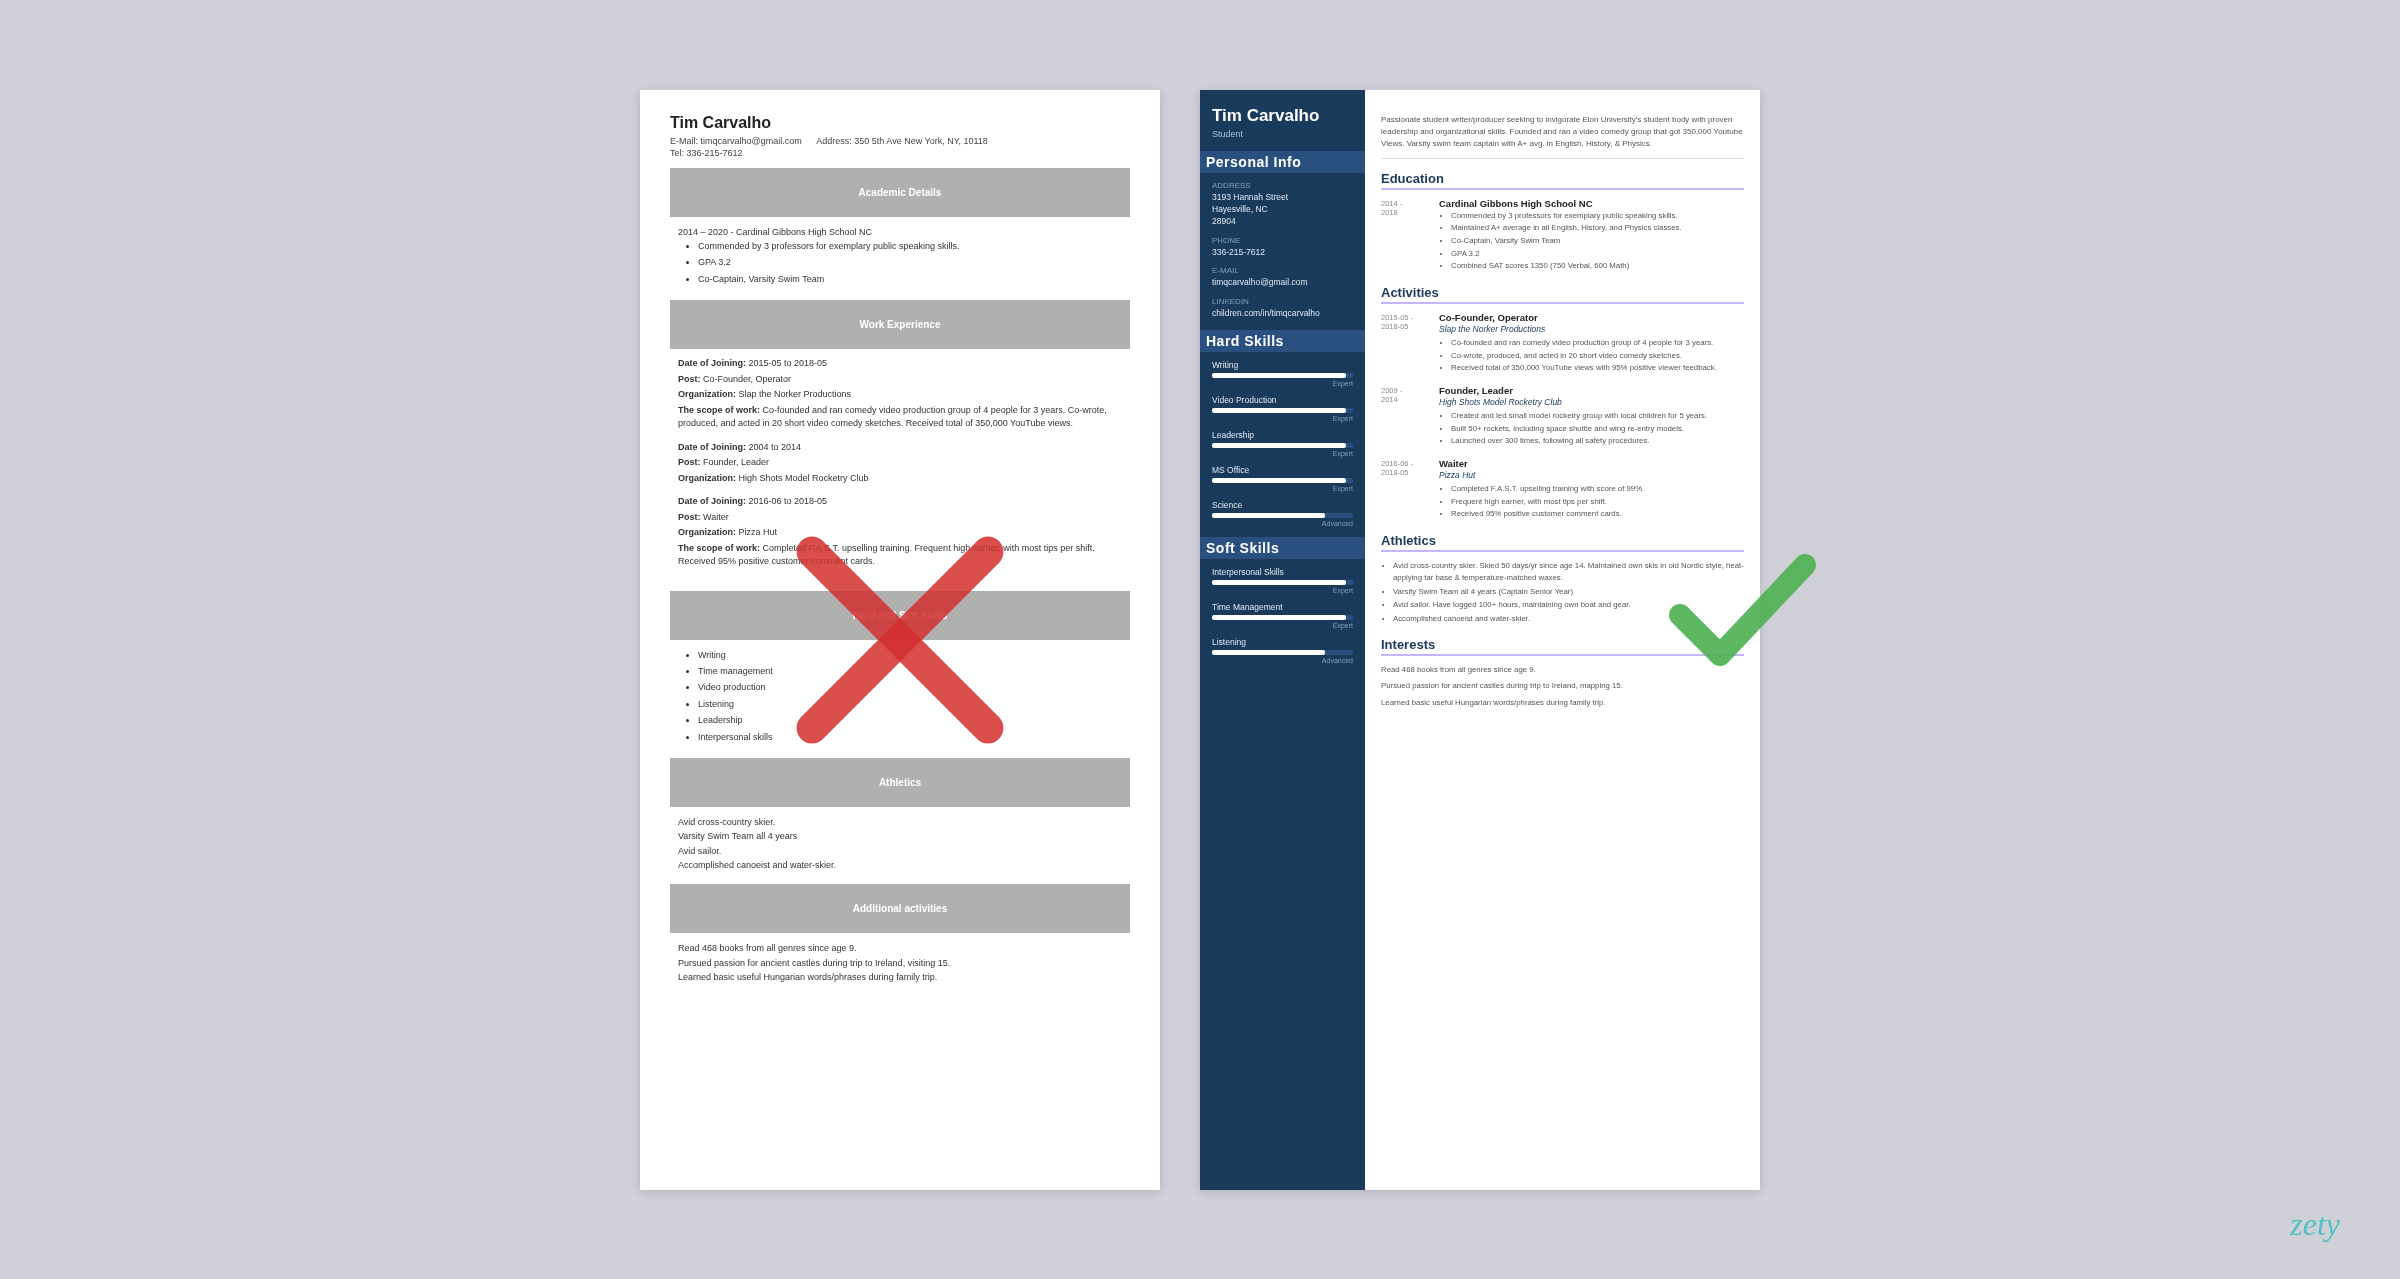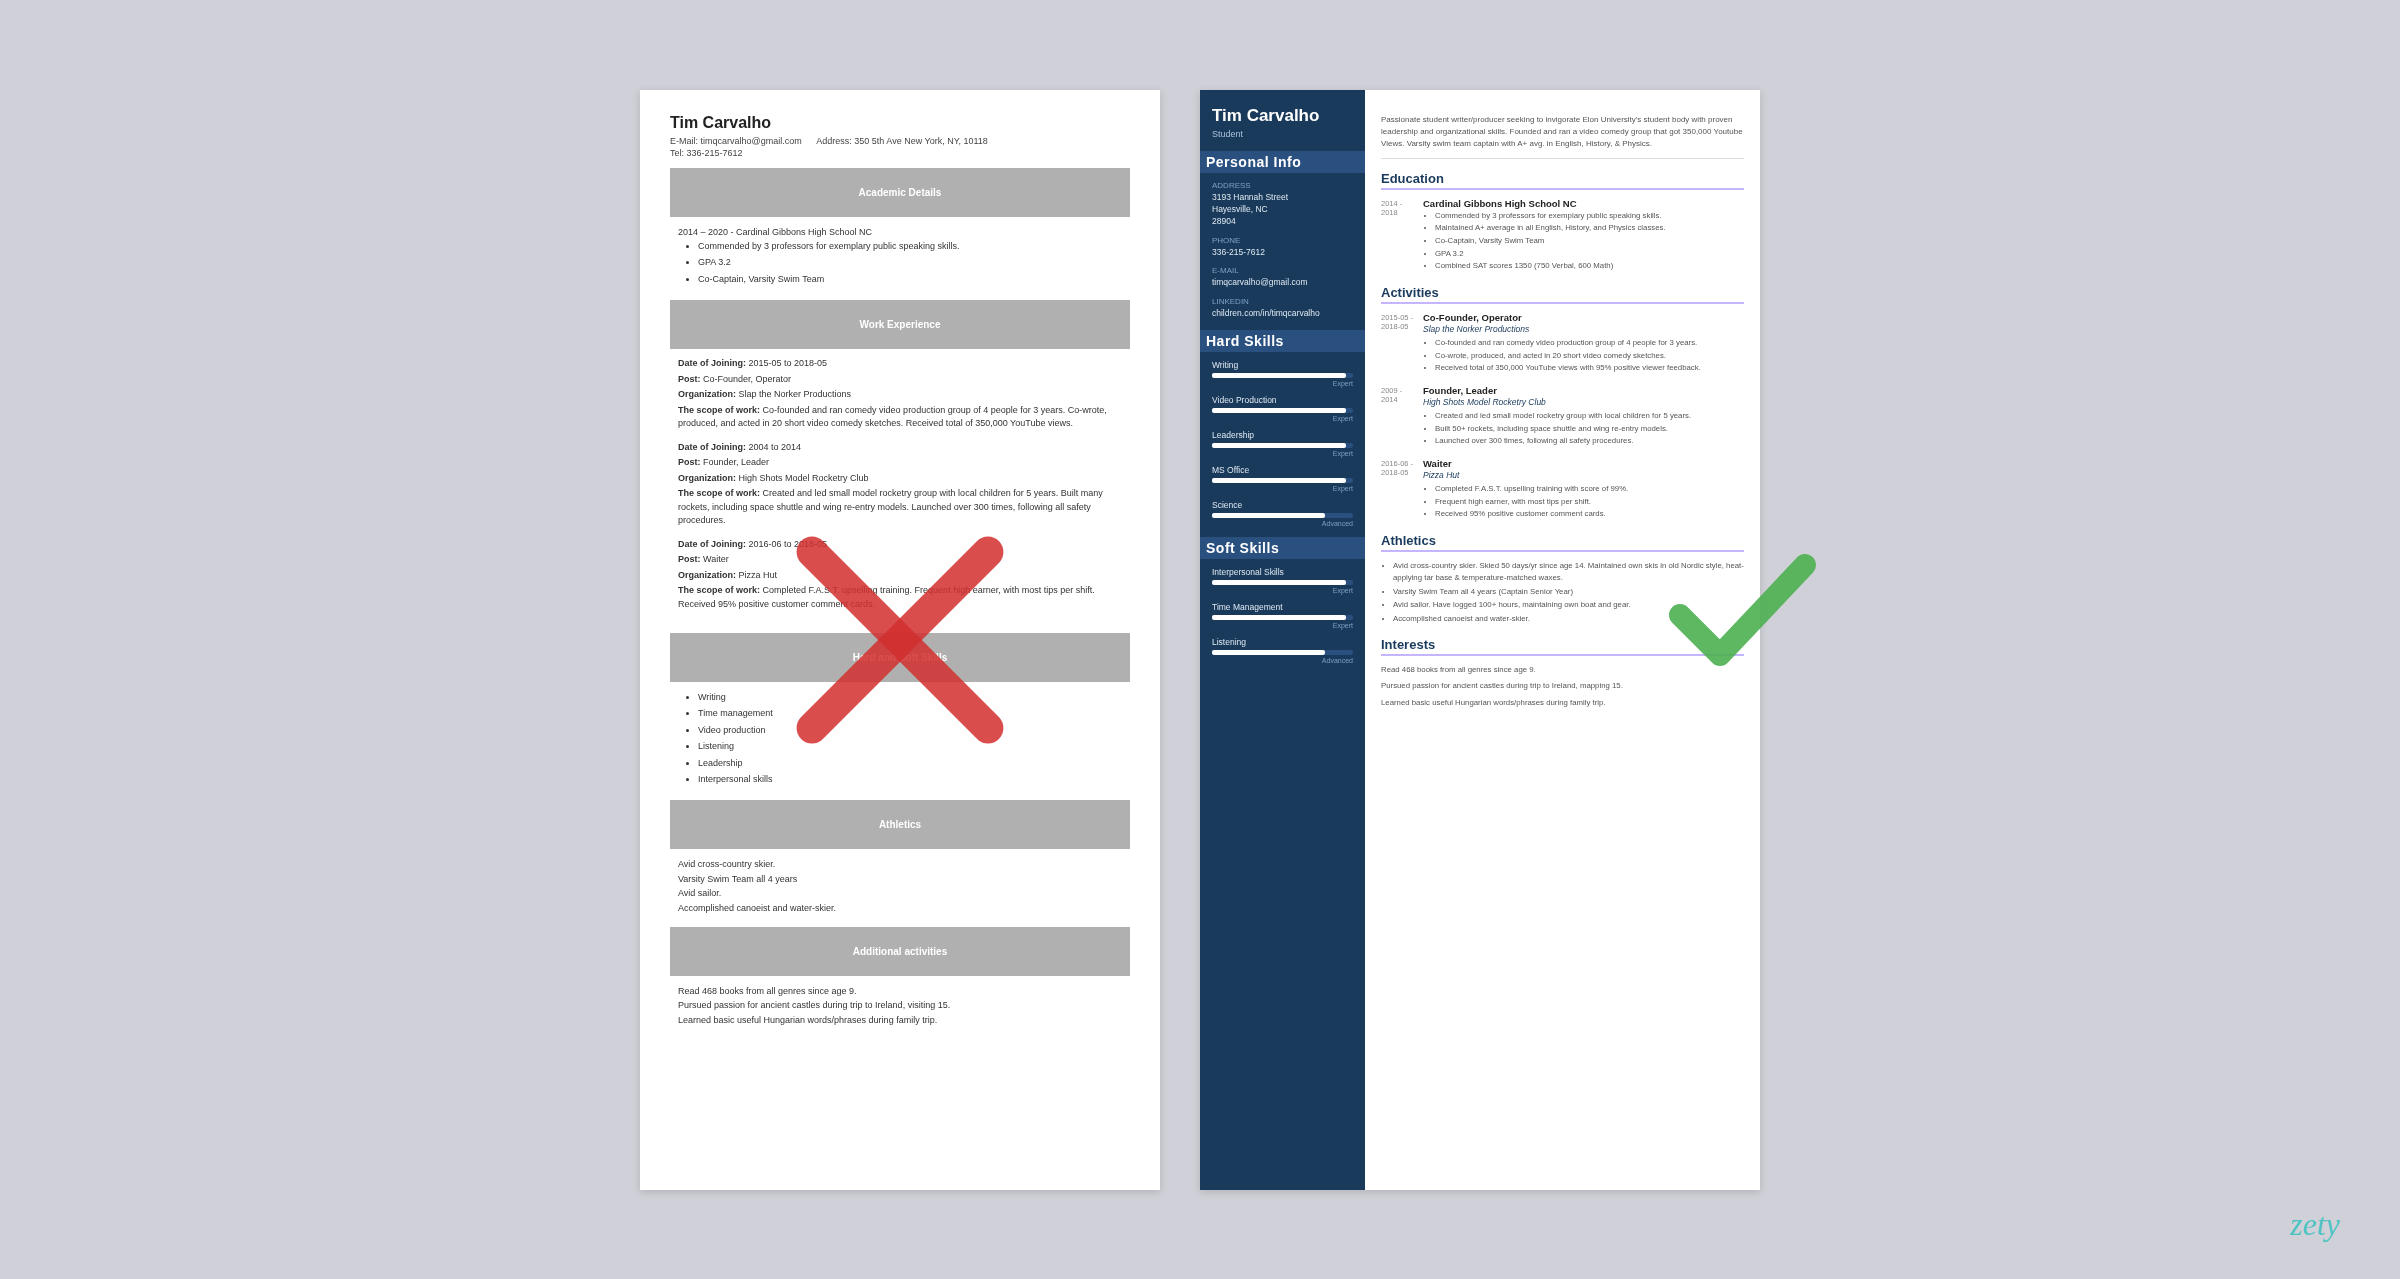"2014 -" .main-content .entry { gap: 0 -> 16px }
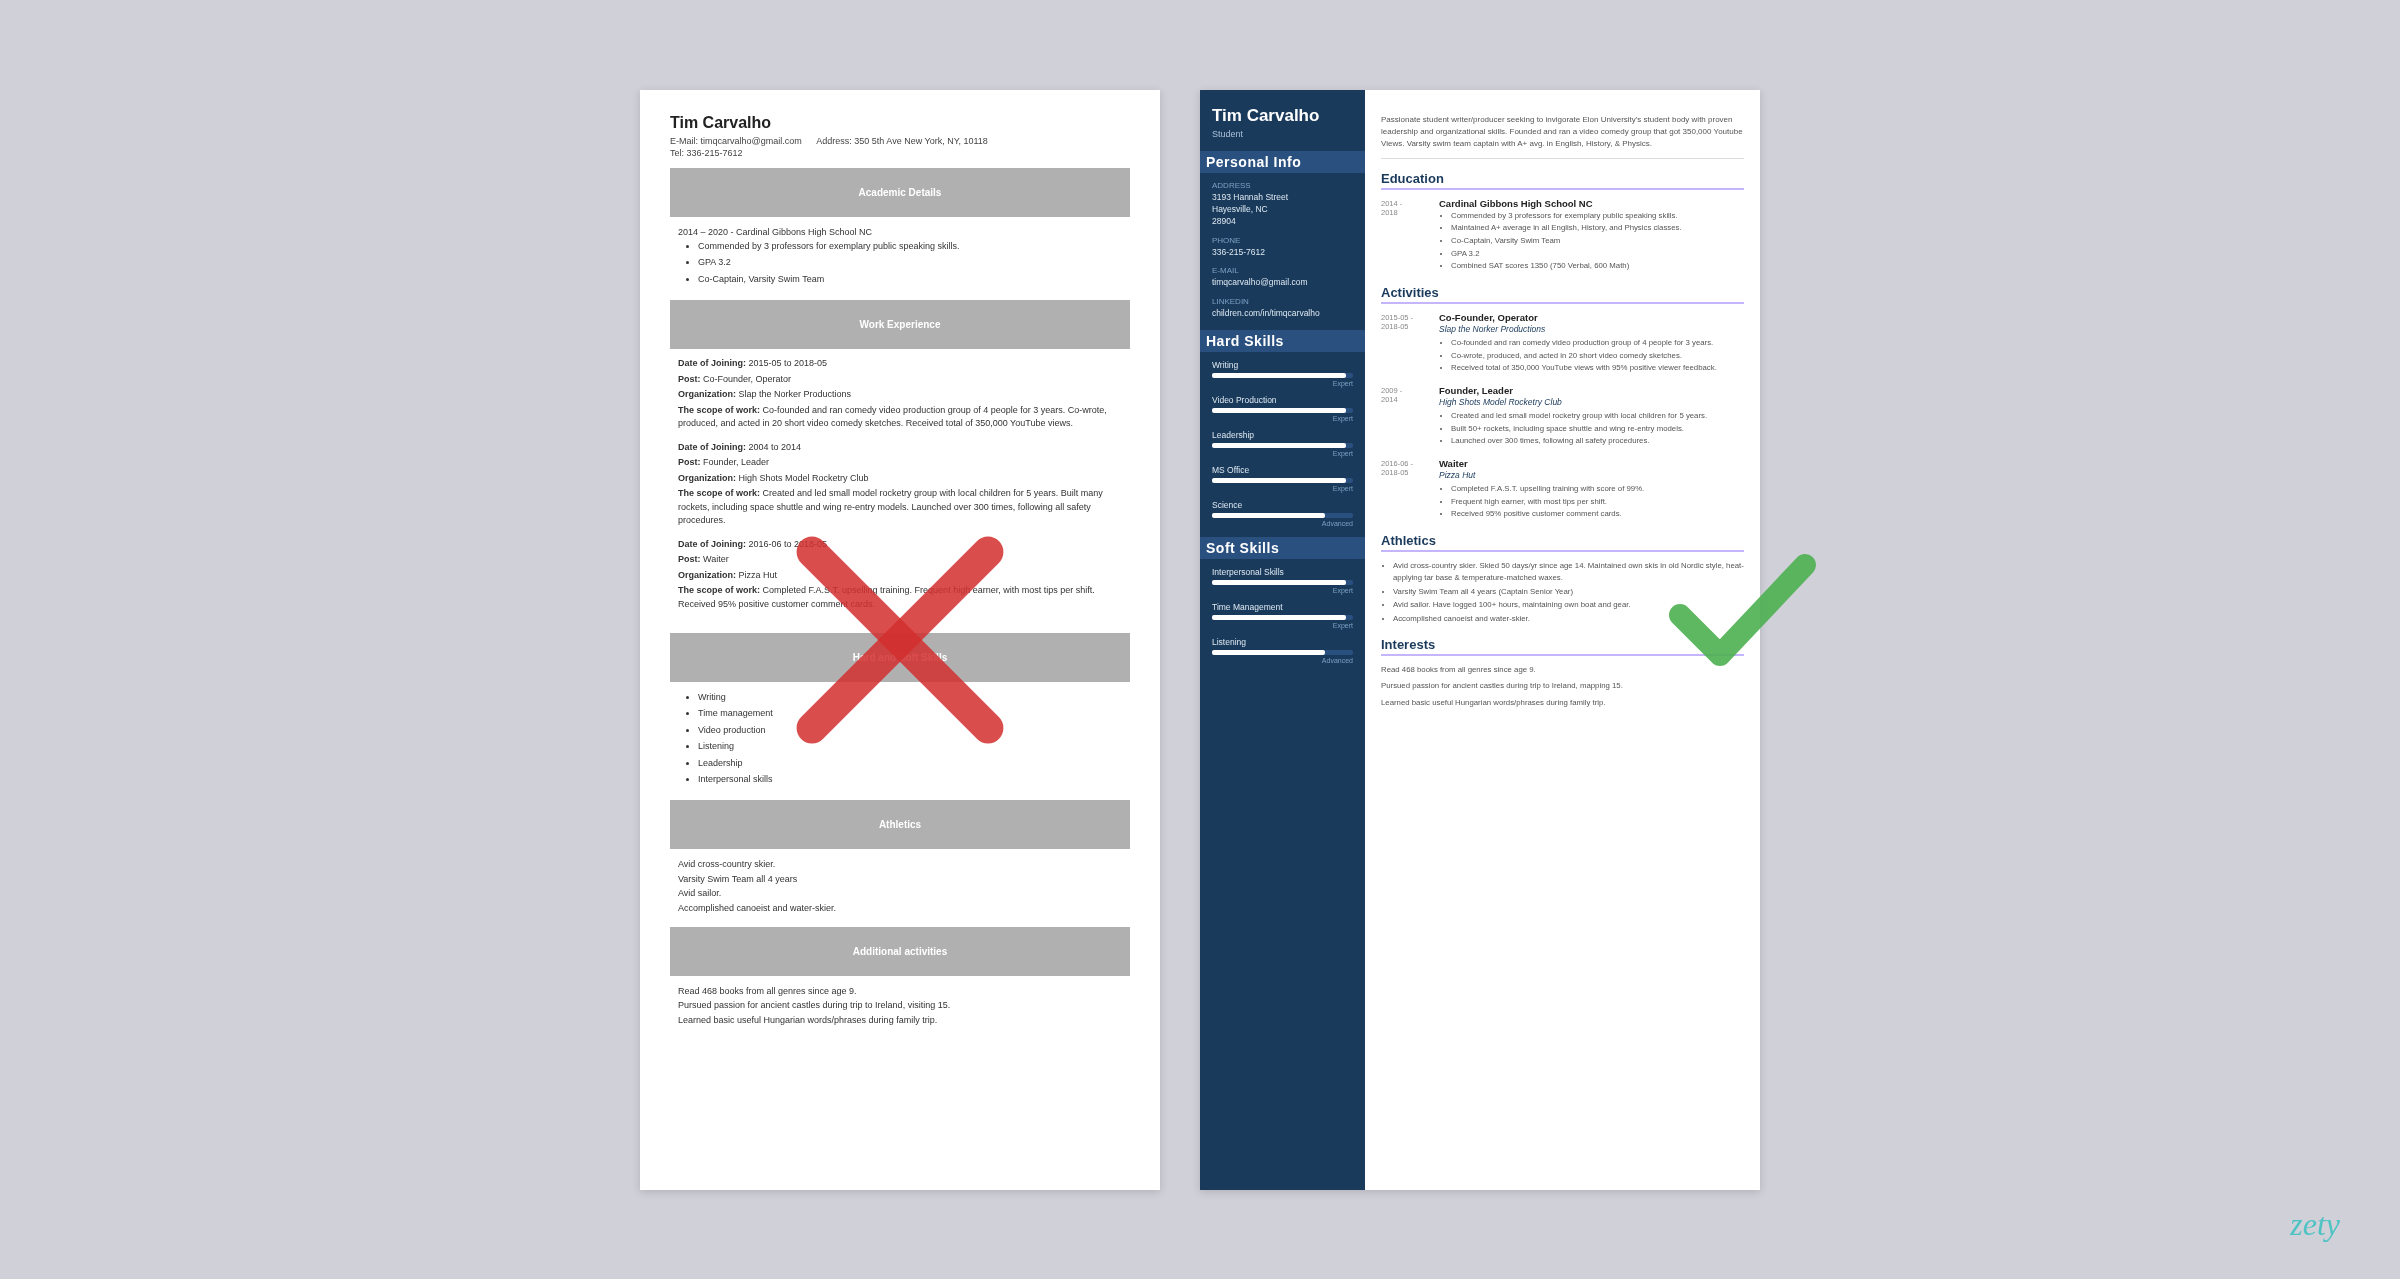"The scope of work: Created" p { html: <p><strong>The scope of work:</strong> <span>Created and led small model rocketry group with local children for 5 years. Built many rockets, including space shuttle and wing re-entry models. Launched over 300 times, following all safety procedures.</span></p> -> none }
